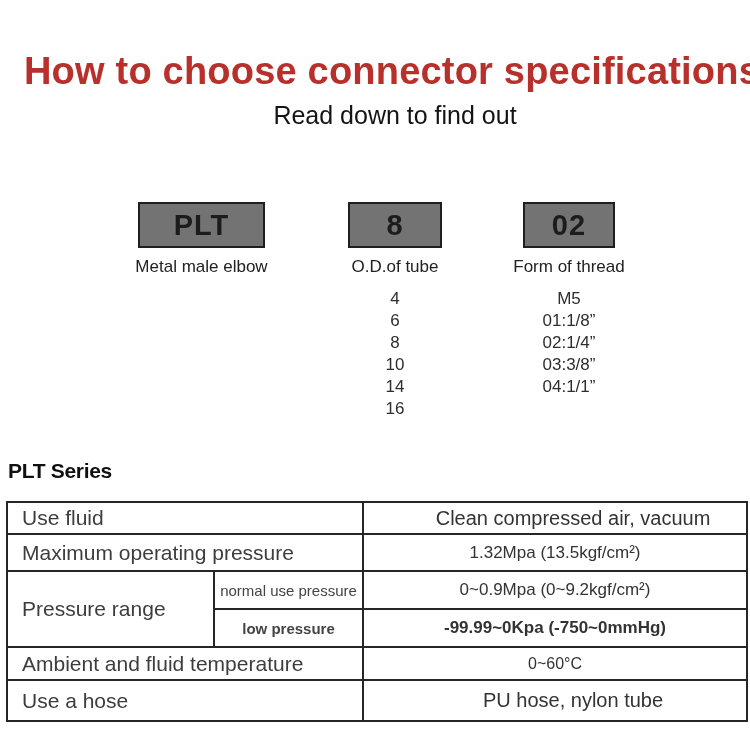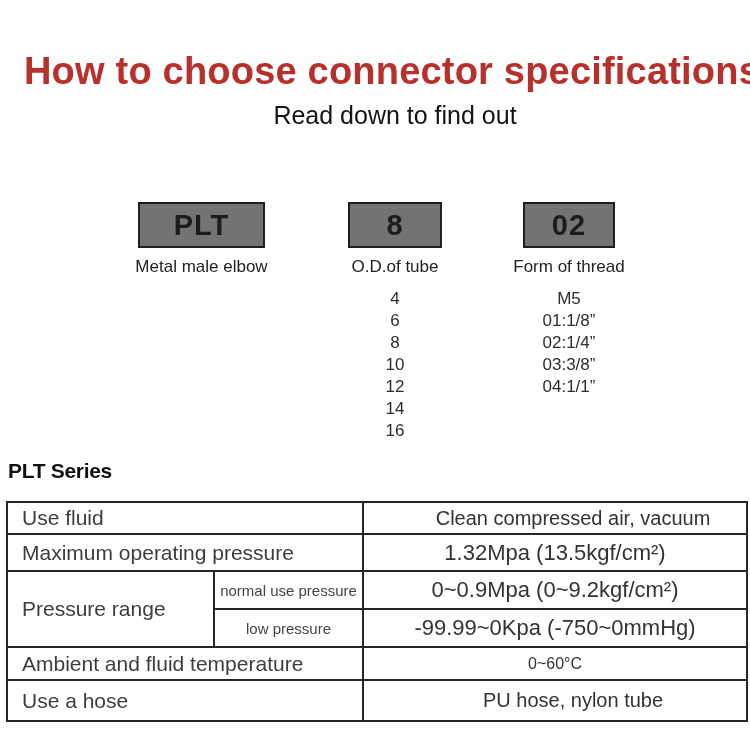"12" div { html: <div>12</div> -> none }
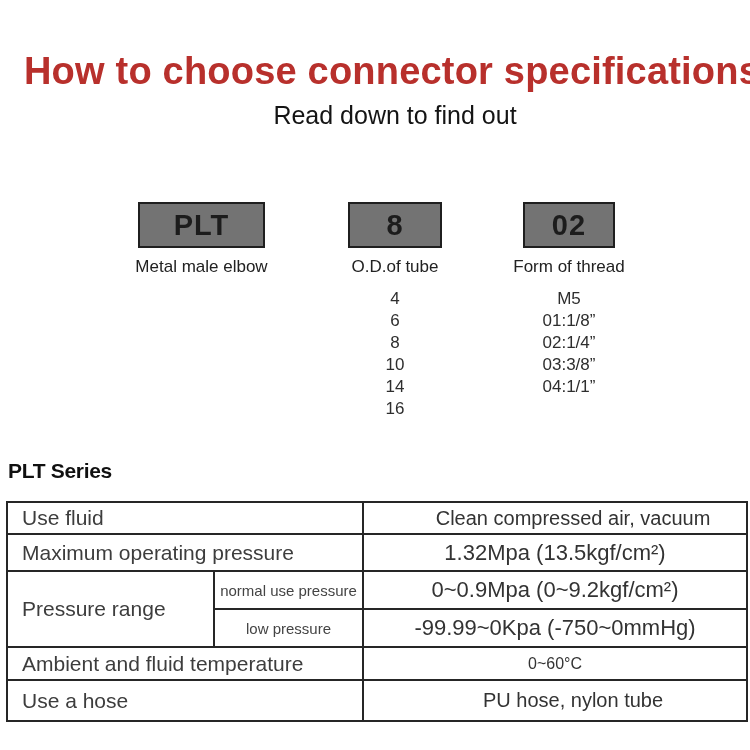"1.32Mpa (13.5kgf/cm²)" .v-md { font-size: 22px -> 17px }
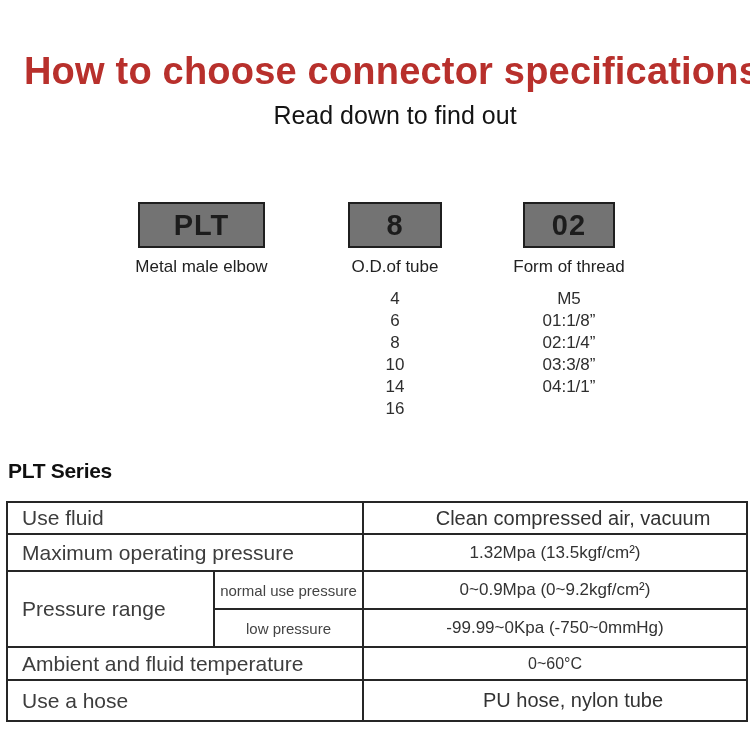"low pressure" tr.h4 { font-weight: none -> bold }
